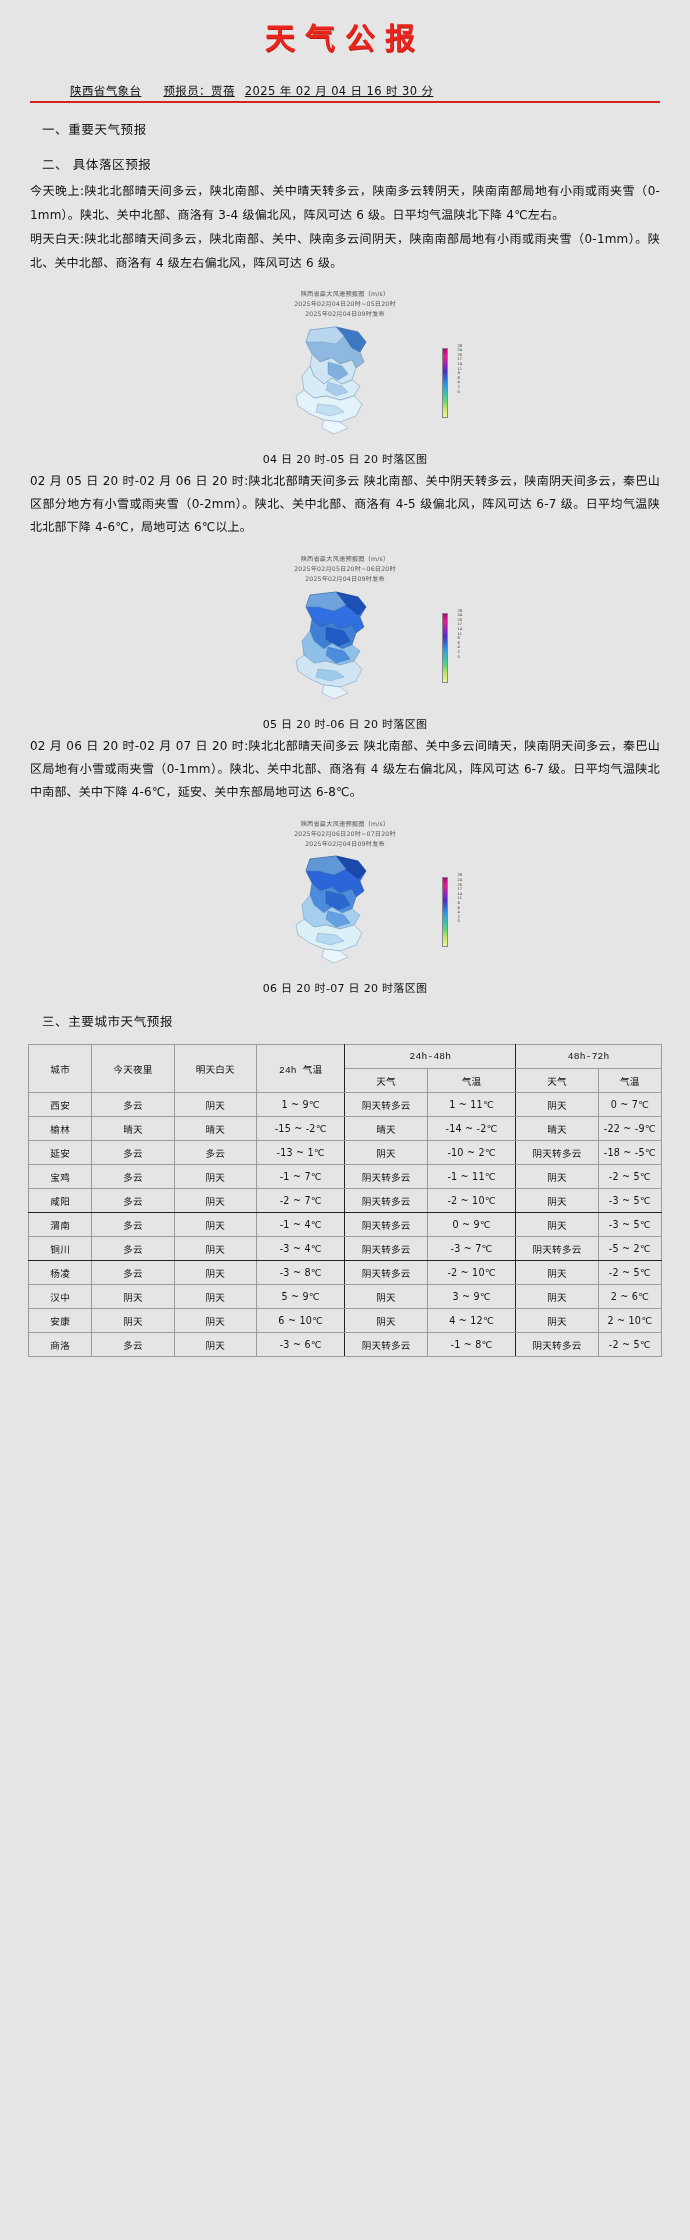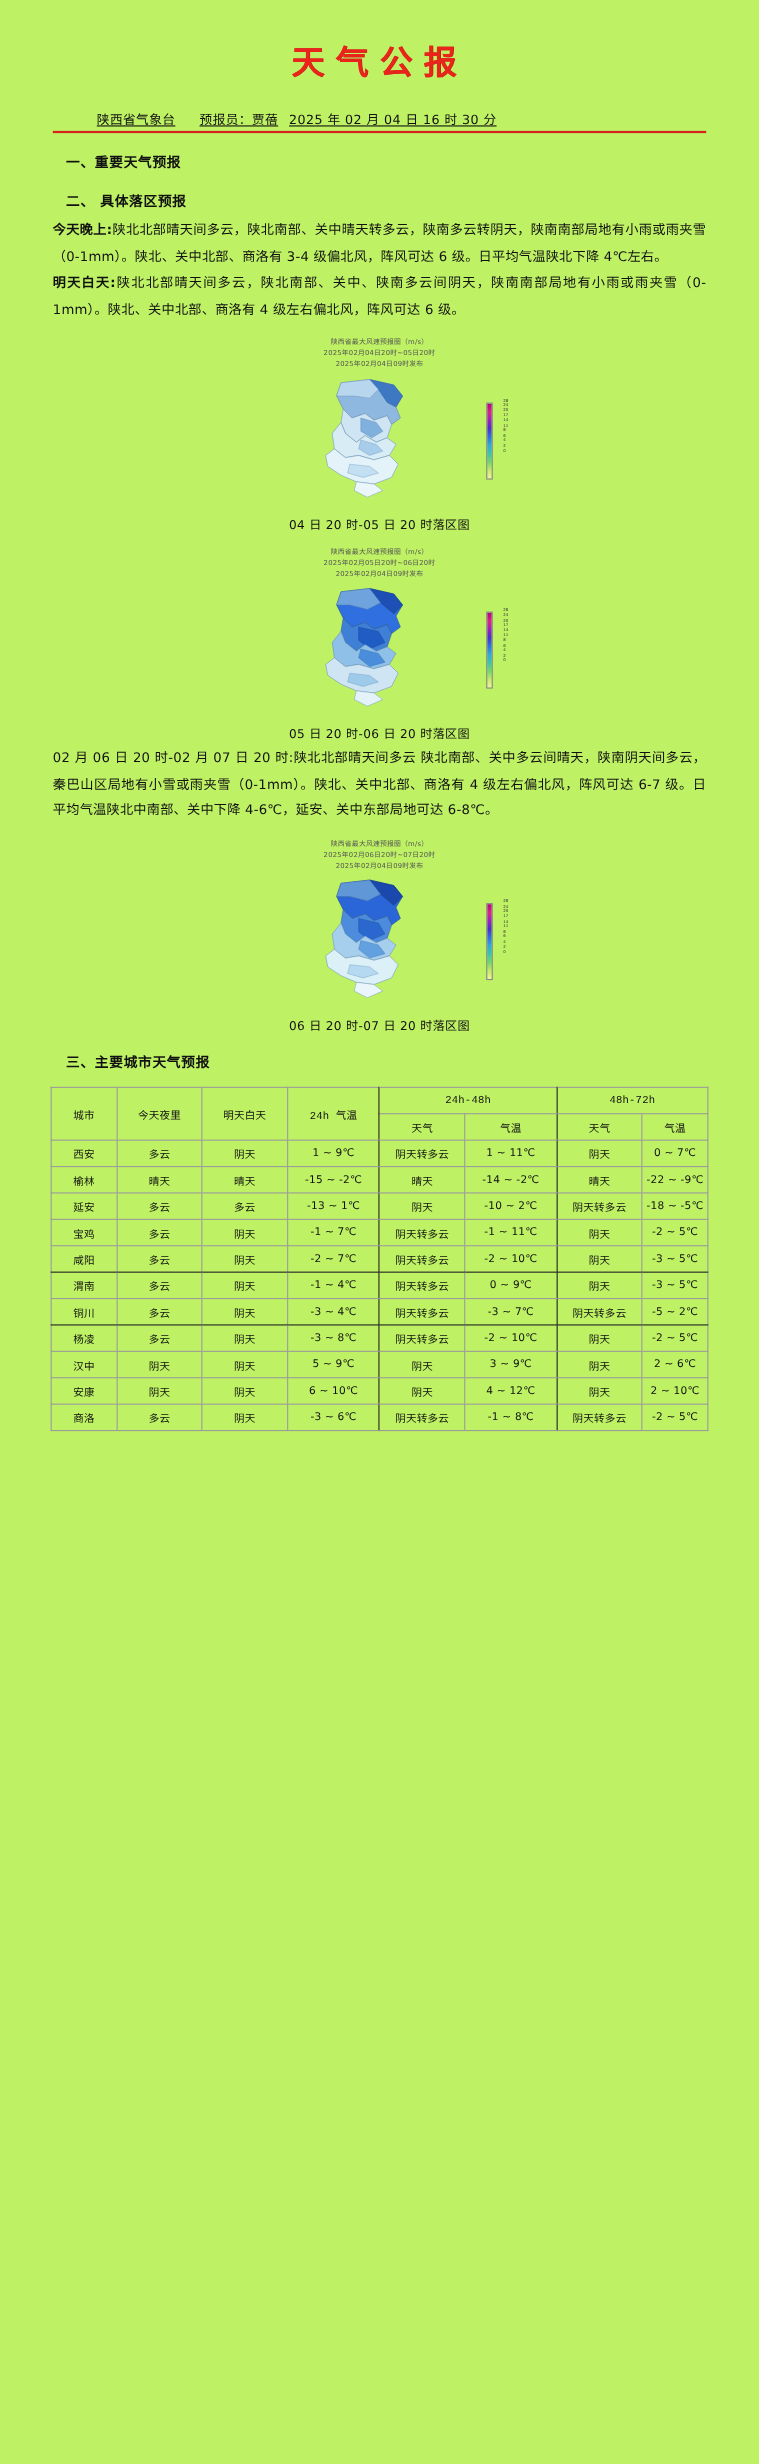"天气公报" .page { background: #bef264 -> #e5e5e5; padding: 18px -> 0 }
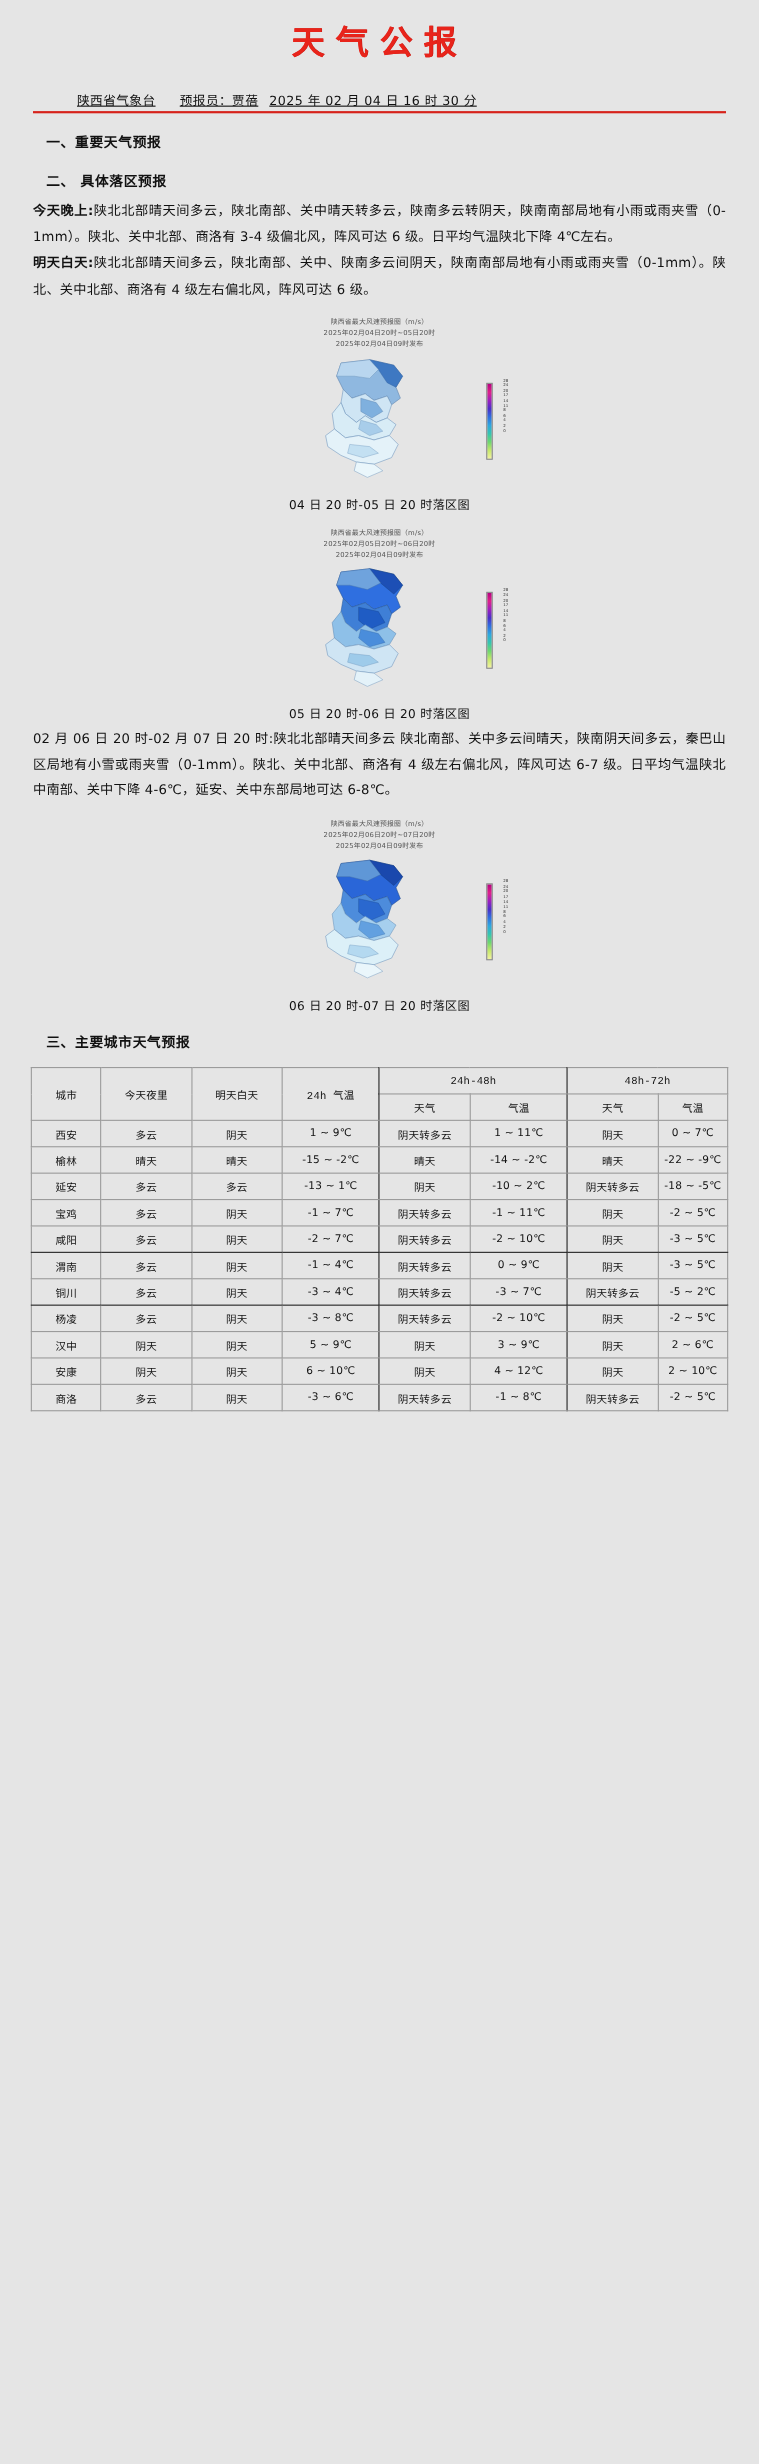"一、重要天气预报" .sec-h { font-weight: bold -> normal }
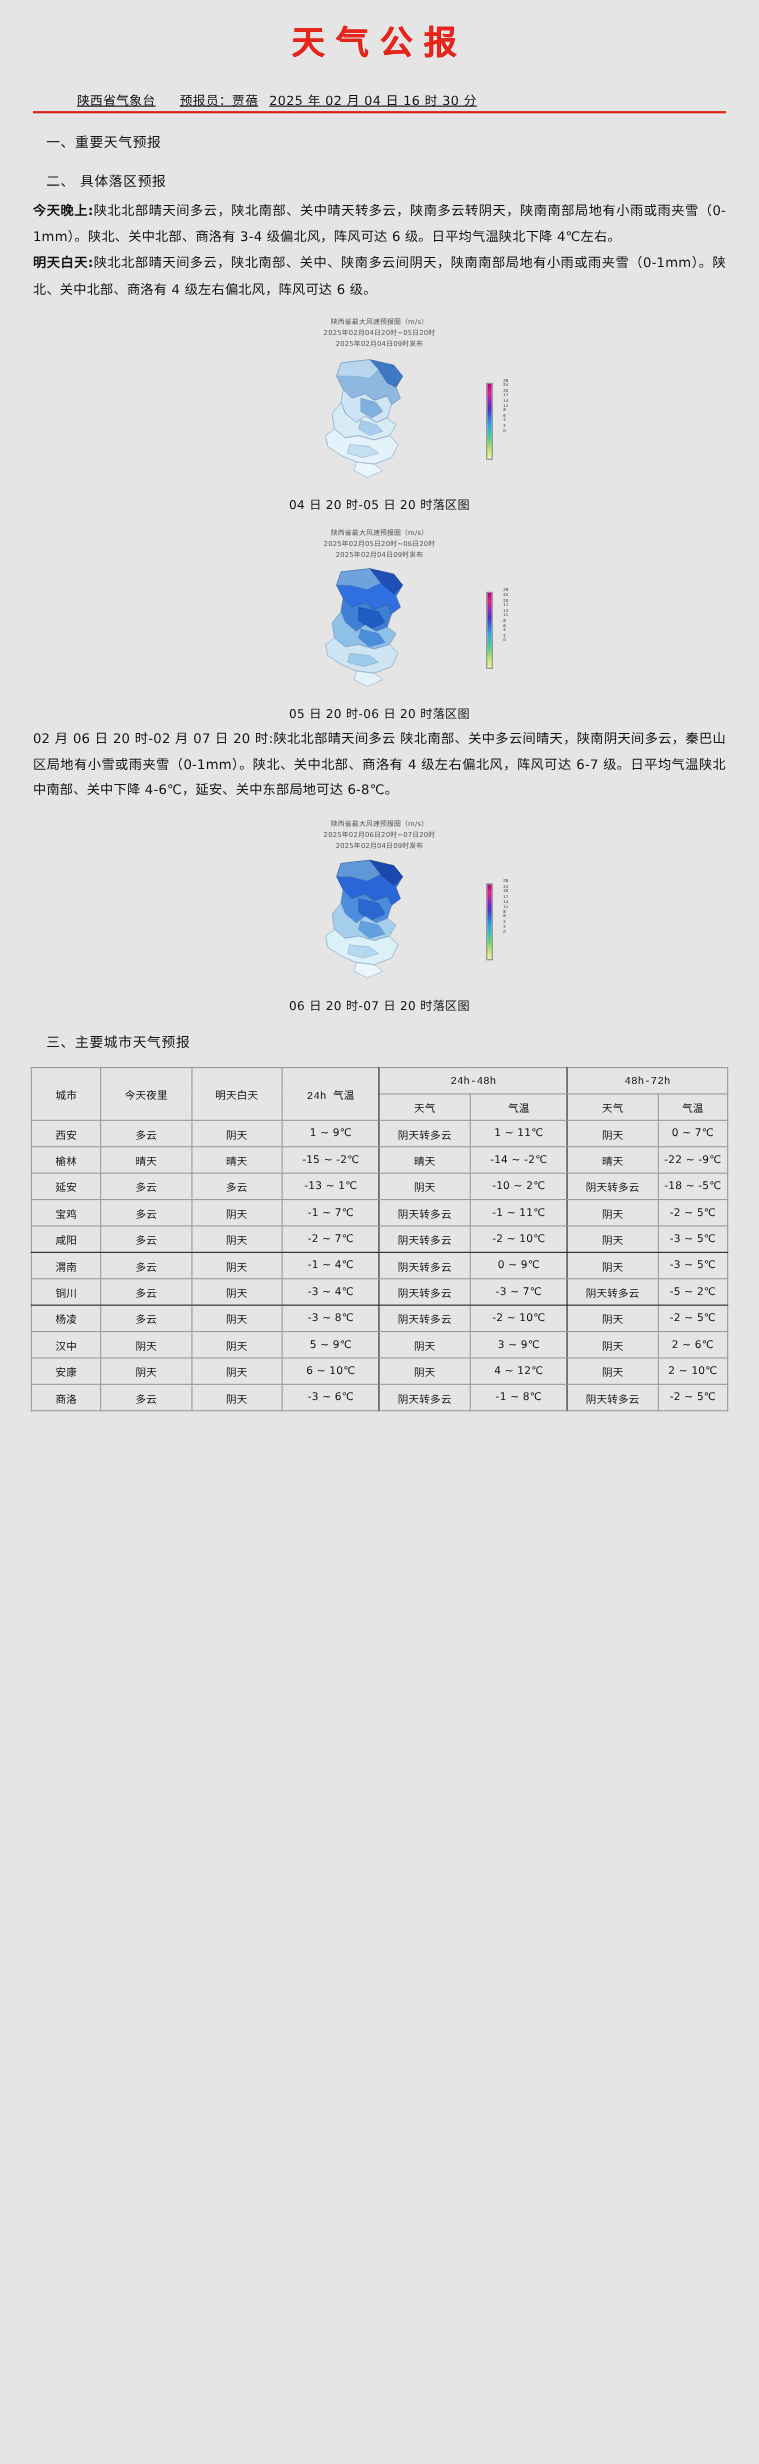"今天晚上:" p.body b { font-weight: bold -> normal }
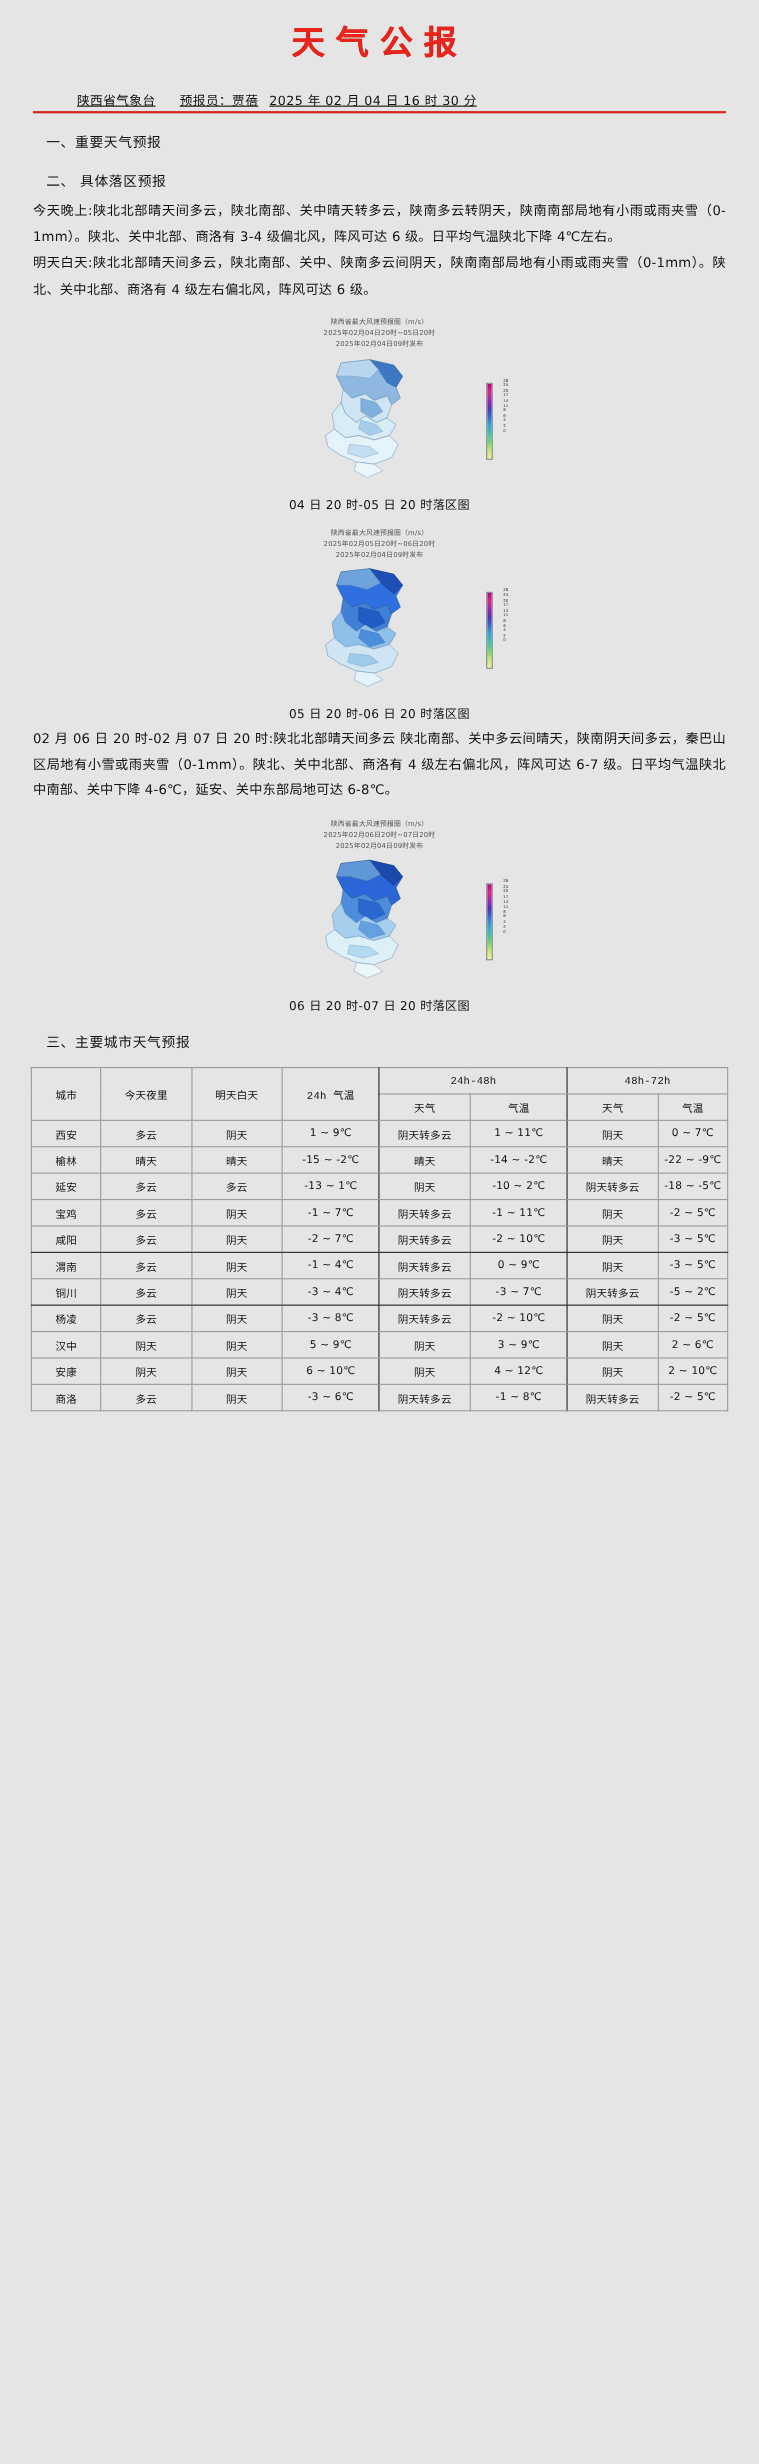"02 月 05 日 20" p.body { html: none -> <p>02 月 05 日 20 时-02 月 06 日 20 时:陕北北部晴天间多云 陕北南部、关中阴天转多云，陕南阴天间多云，秦巴山区部分地方有小雪或雨夹雪（0-2mm）。陕北、关中北部、商洛有 4-5 级偏北风，阵风可达 6-7 级。日平均气温陕北北部下降 4-6℃，局地可达 6℃以上。</p> }
